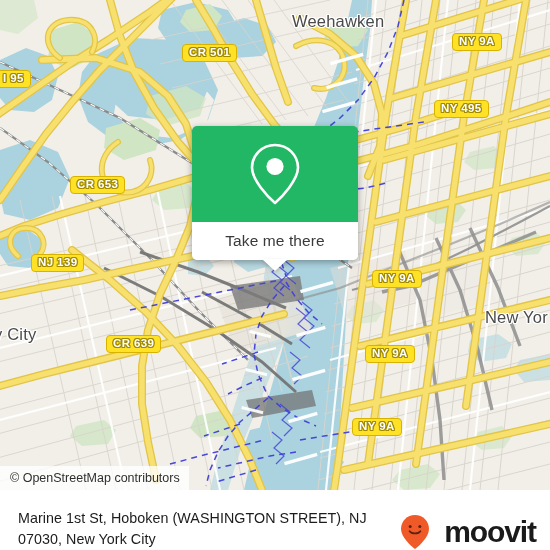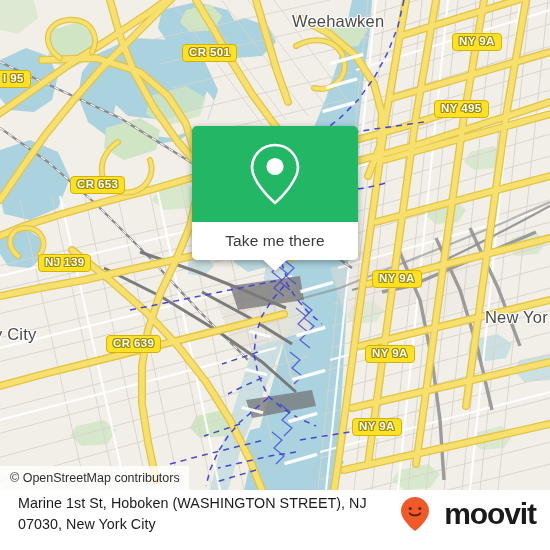"NJ 139" div.shield { left: 38px -> 31px }
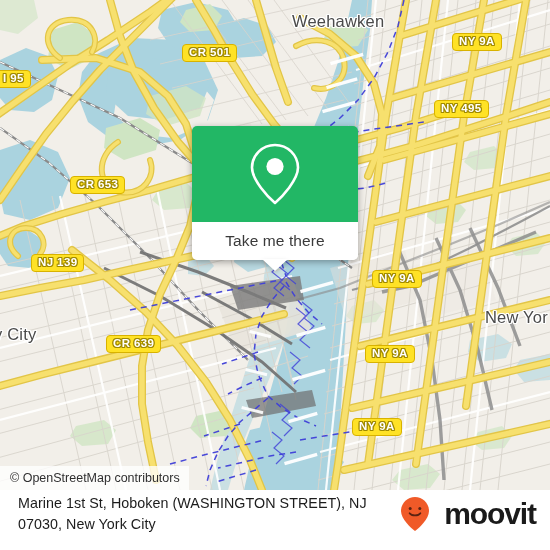"Marine 1st St, Hoboken (WASHINGTON" #footer { align-items: center -> flex-end; padding: 0 14px 12px 18px -> 0 14px 0 18px }
